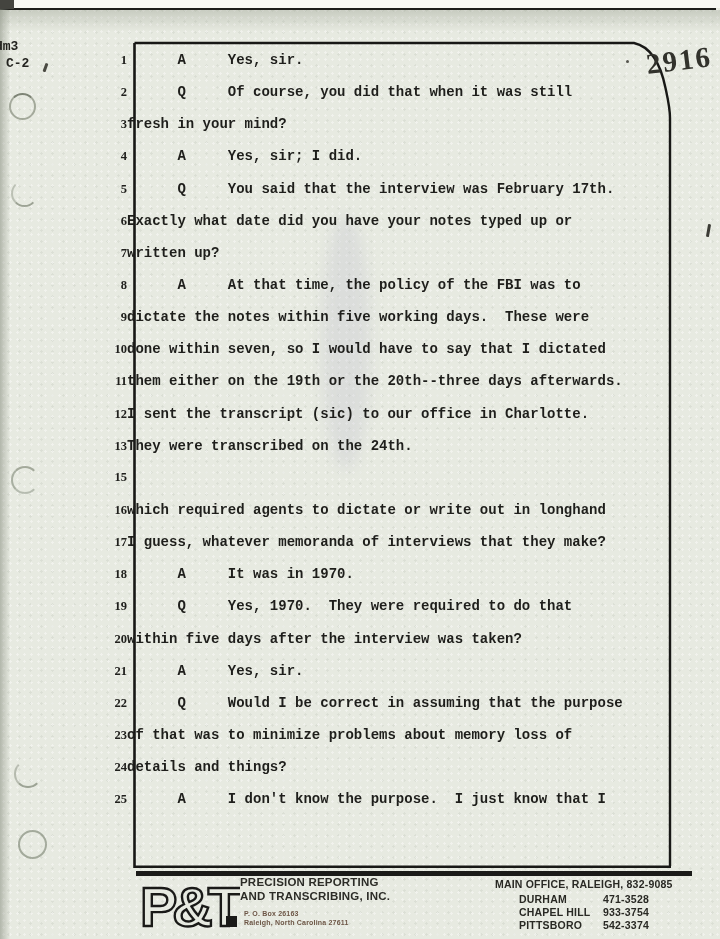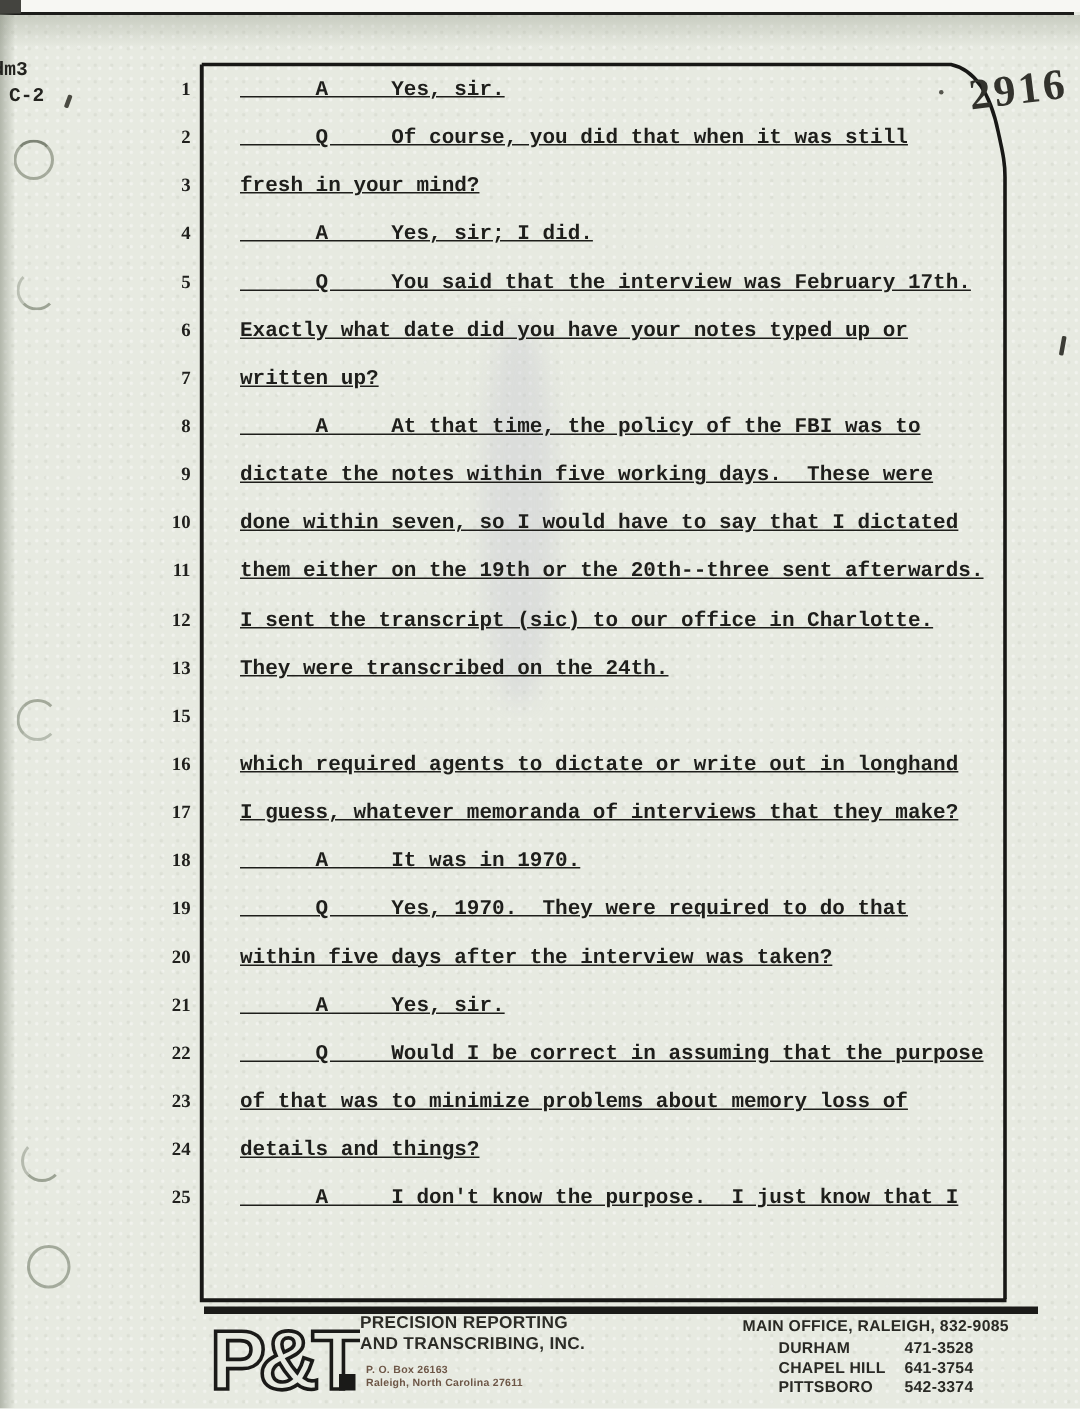"A Yes, sir." .ltext { margin-left: 33px -> none; text-decoration: underline -> none }
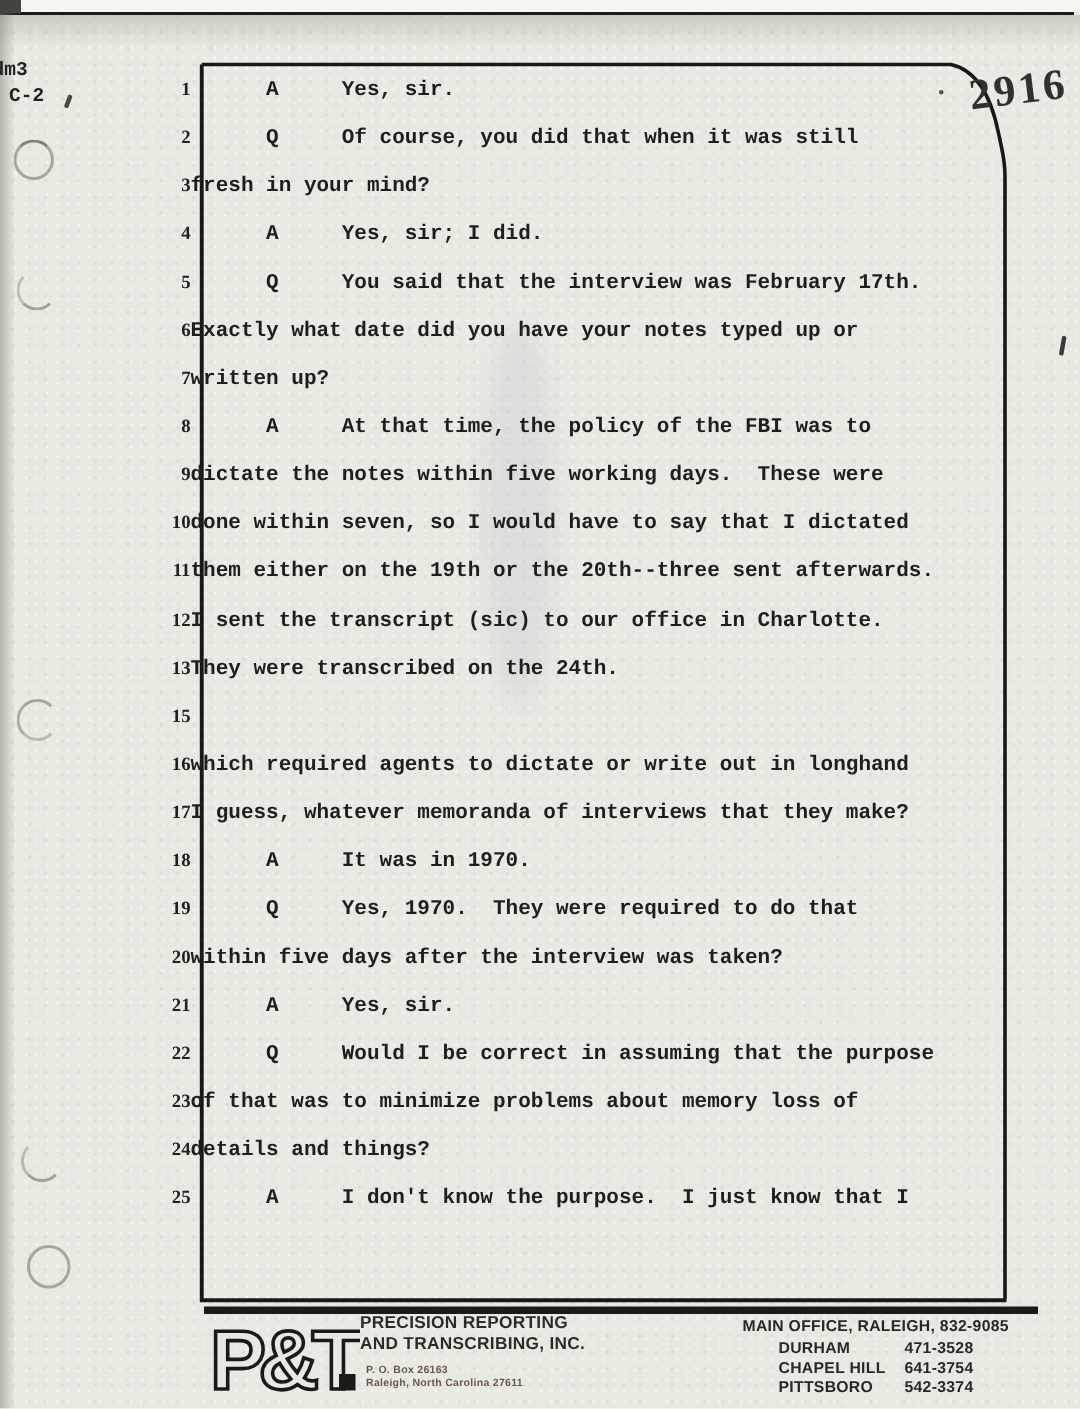"them either on the 19th" span.ltext { text: sent -> days }
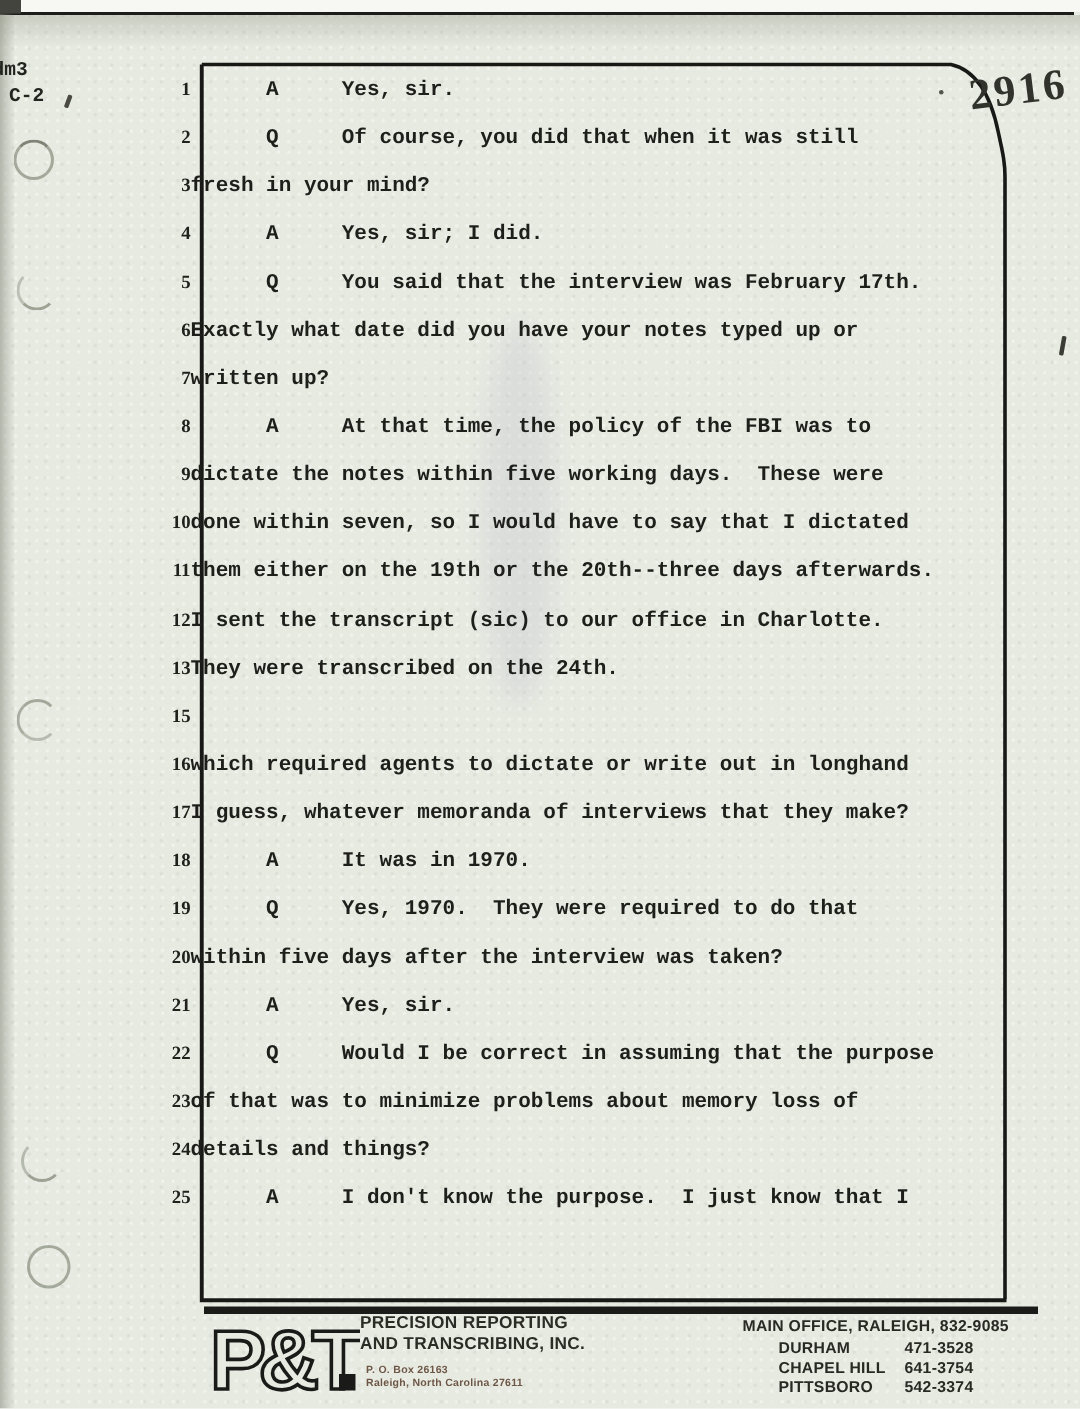"641-3754" span.phone { text: 641-3754 -> 933-3754 }
